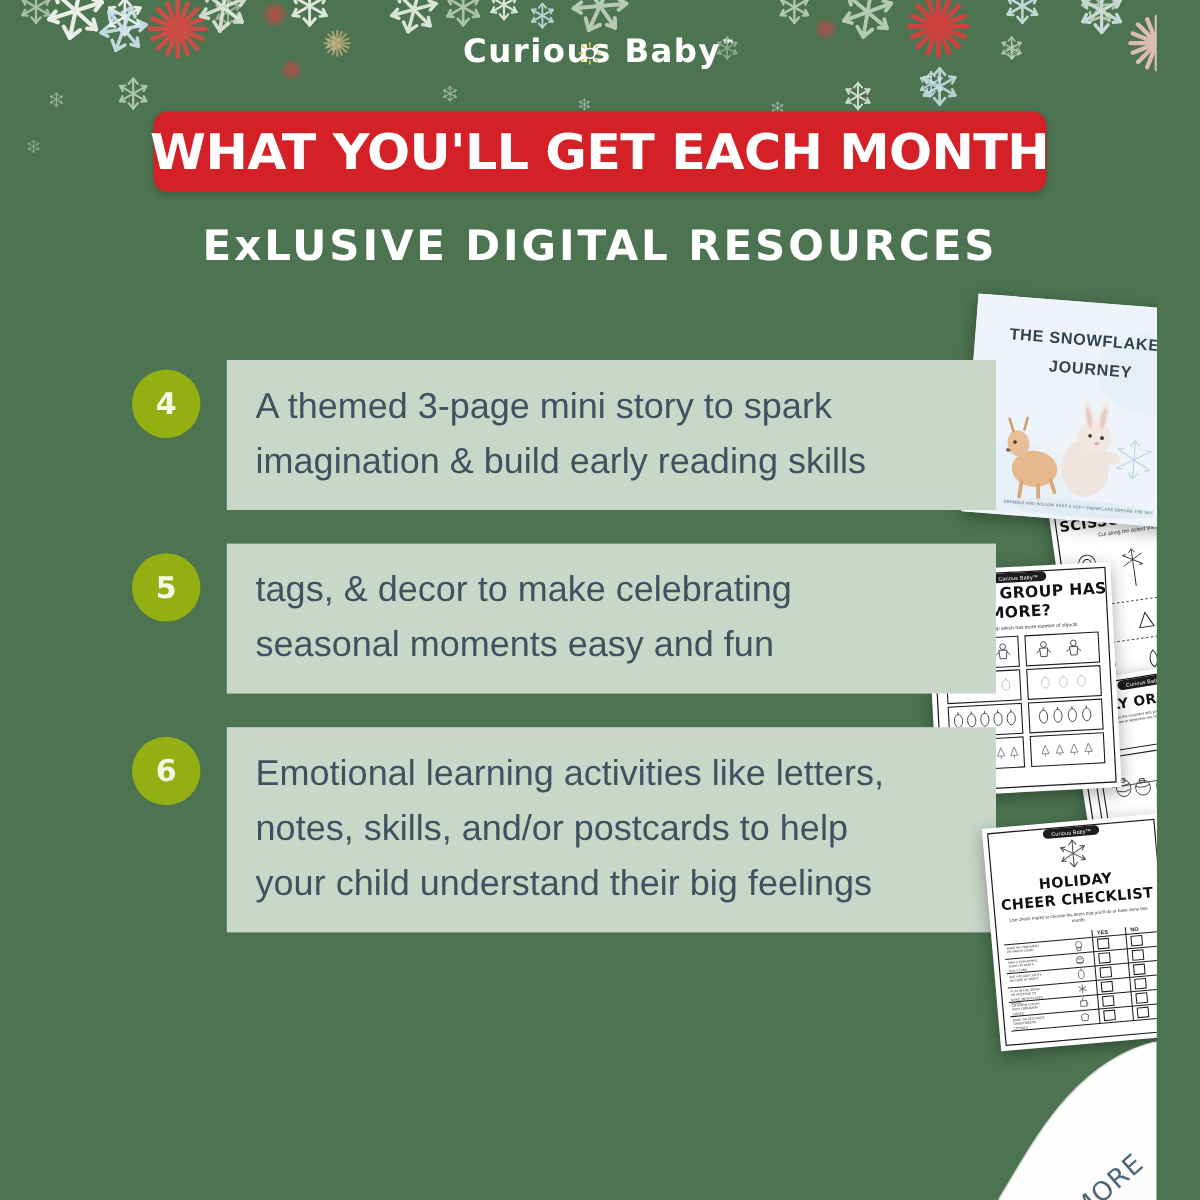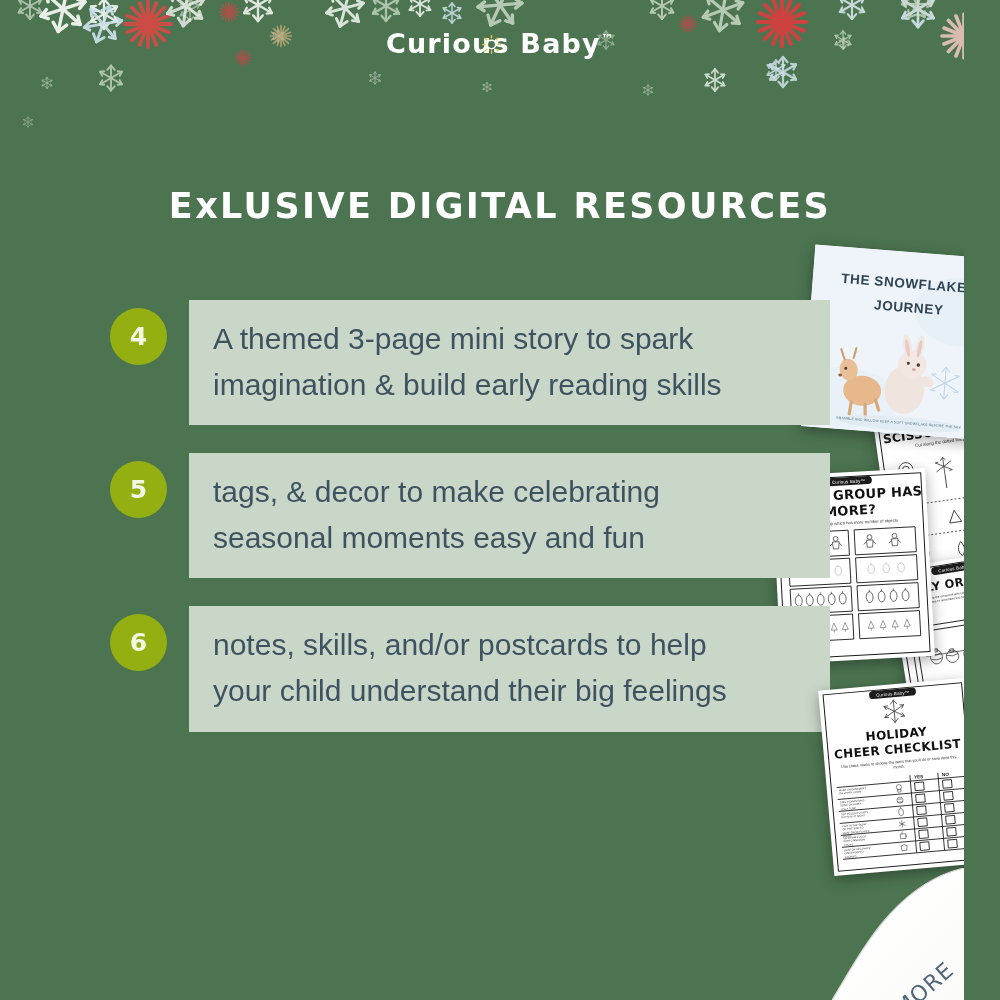"WHAT YOU'LL GET EACH MONTH" div { html: none -> <div> <span>WHAT YOU'LL GET EACH MONTH</span> </div> }
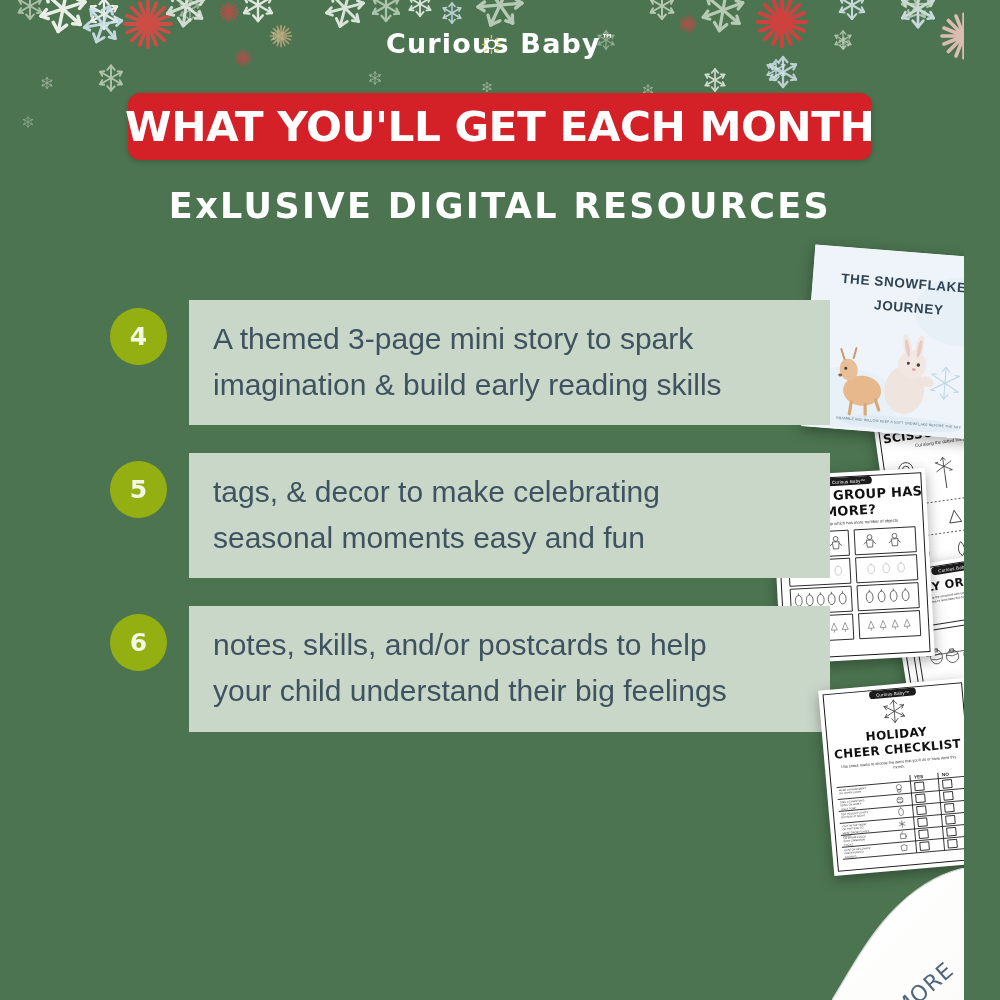"Emotional learning activities like" span.panel-line { html: none -> <span>Emotional learning activities like letters,</span> }
